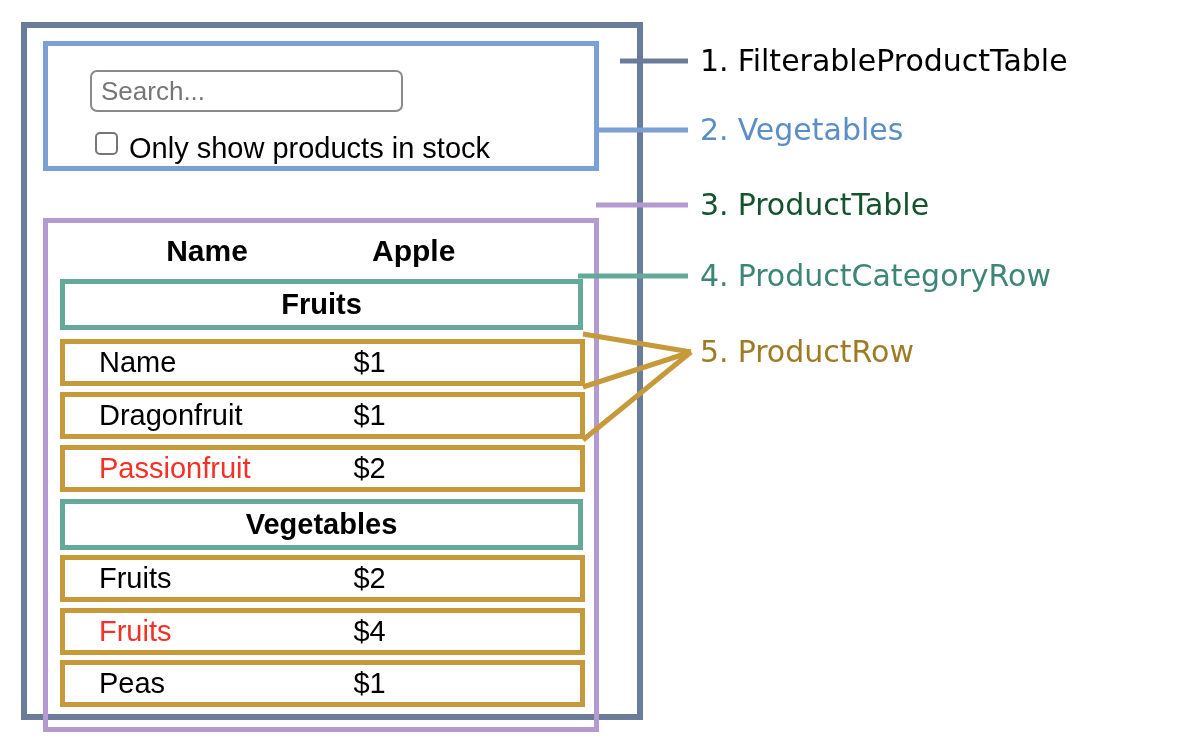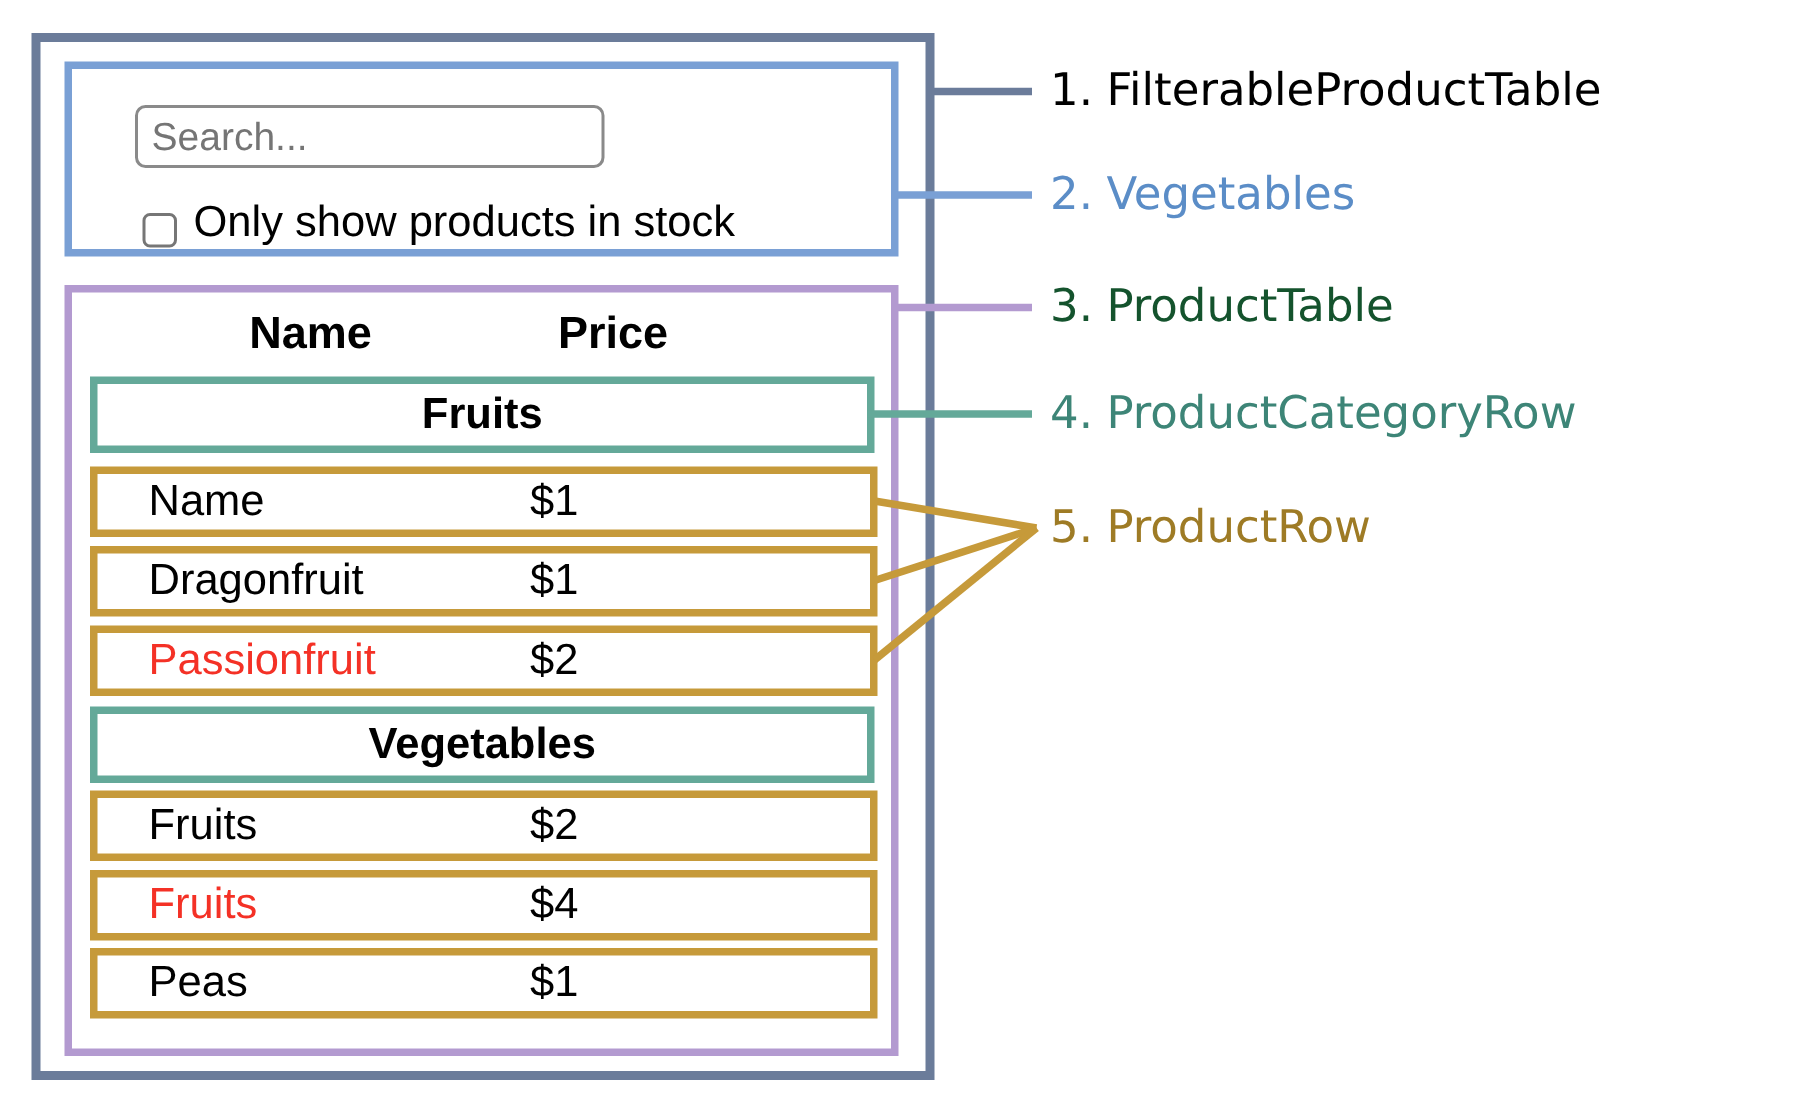"Search..." .outer-box { padding-left: none -> 20px }
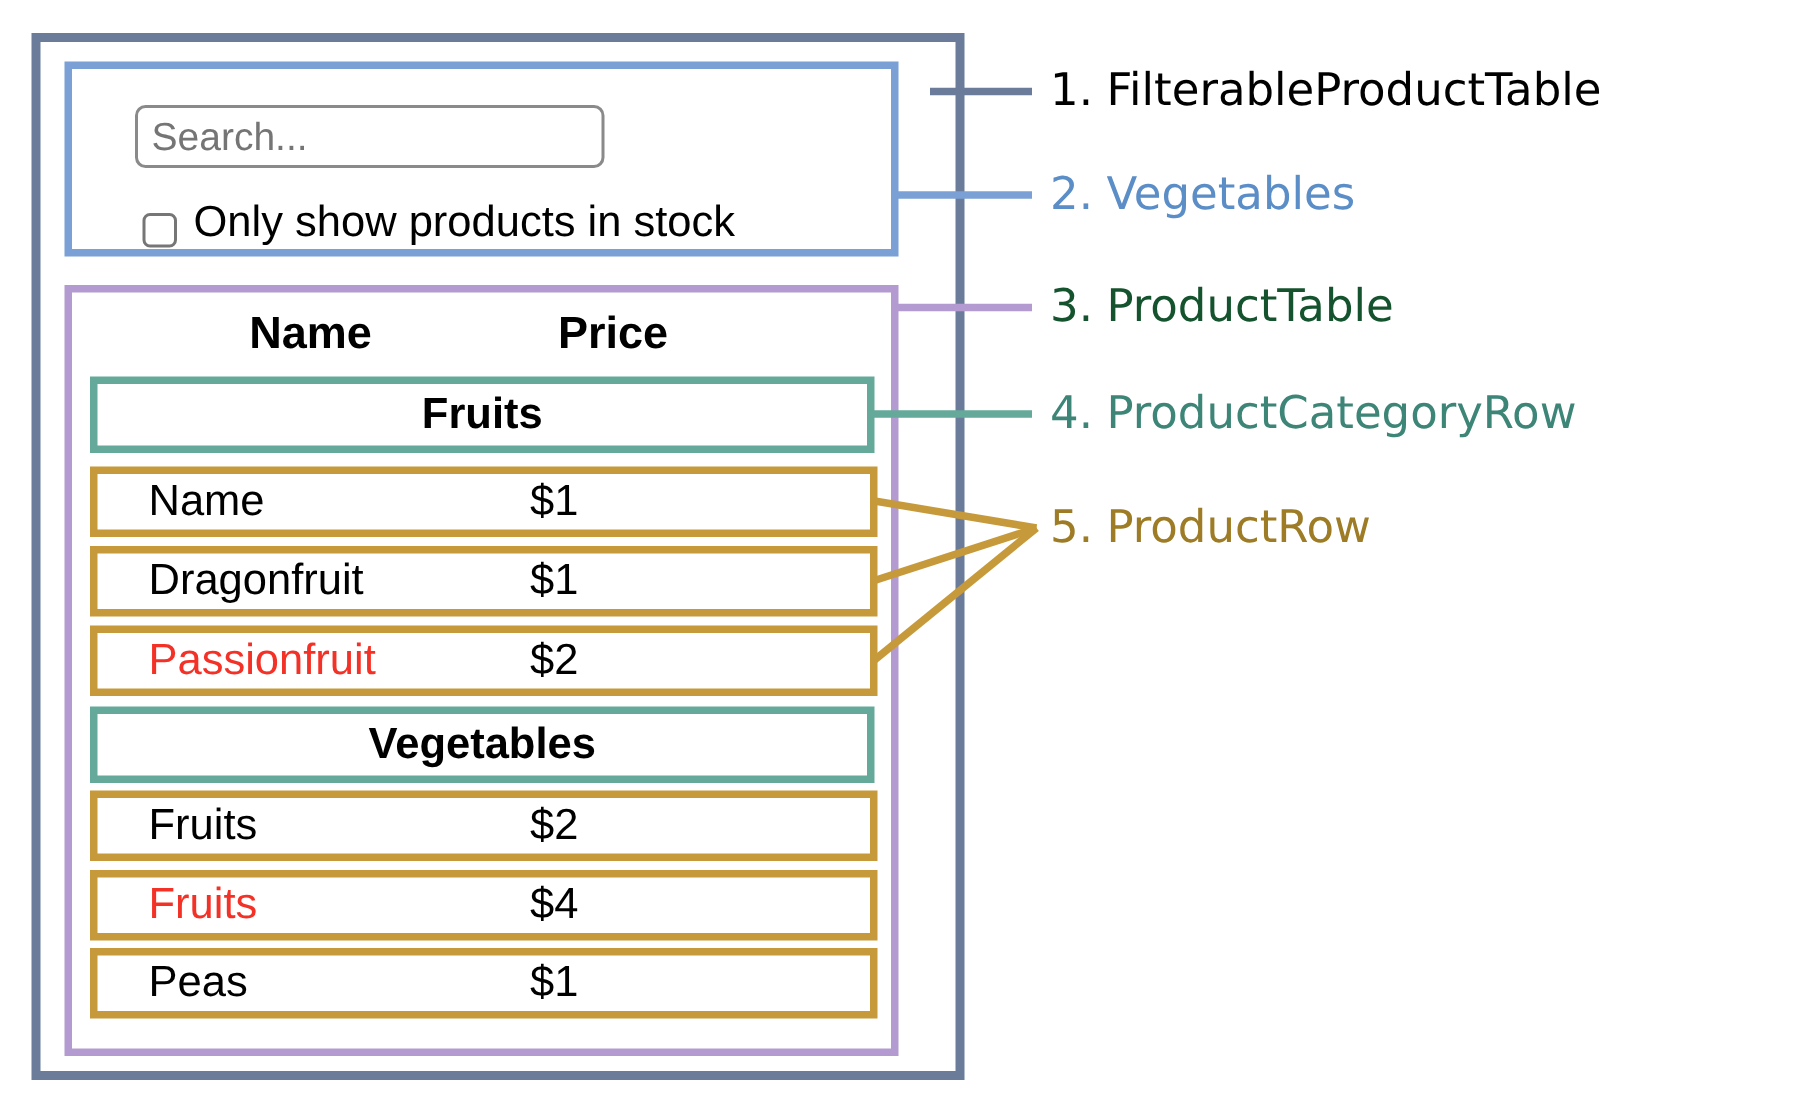"Only show products in stock" .checkbox-row { align-items: flex-end -> flex-start }
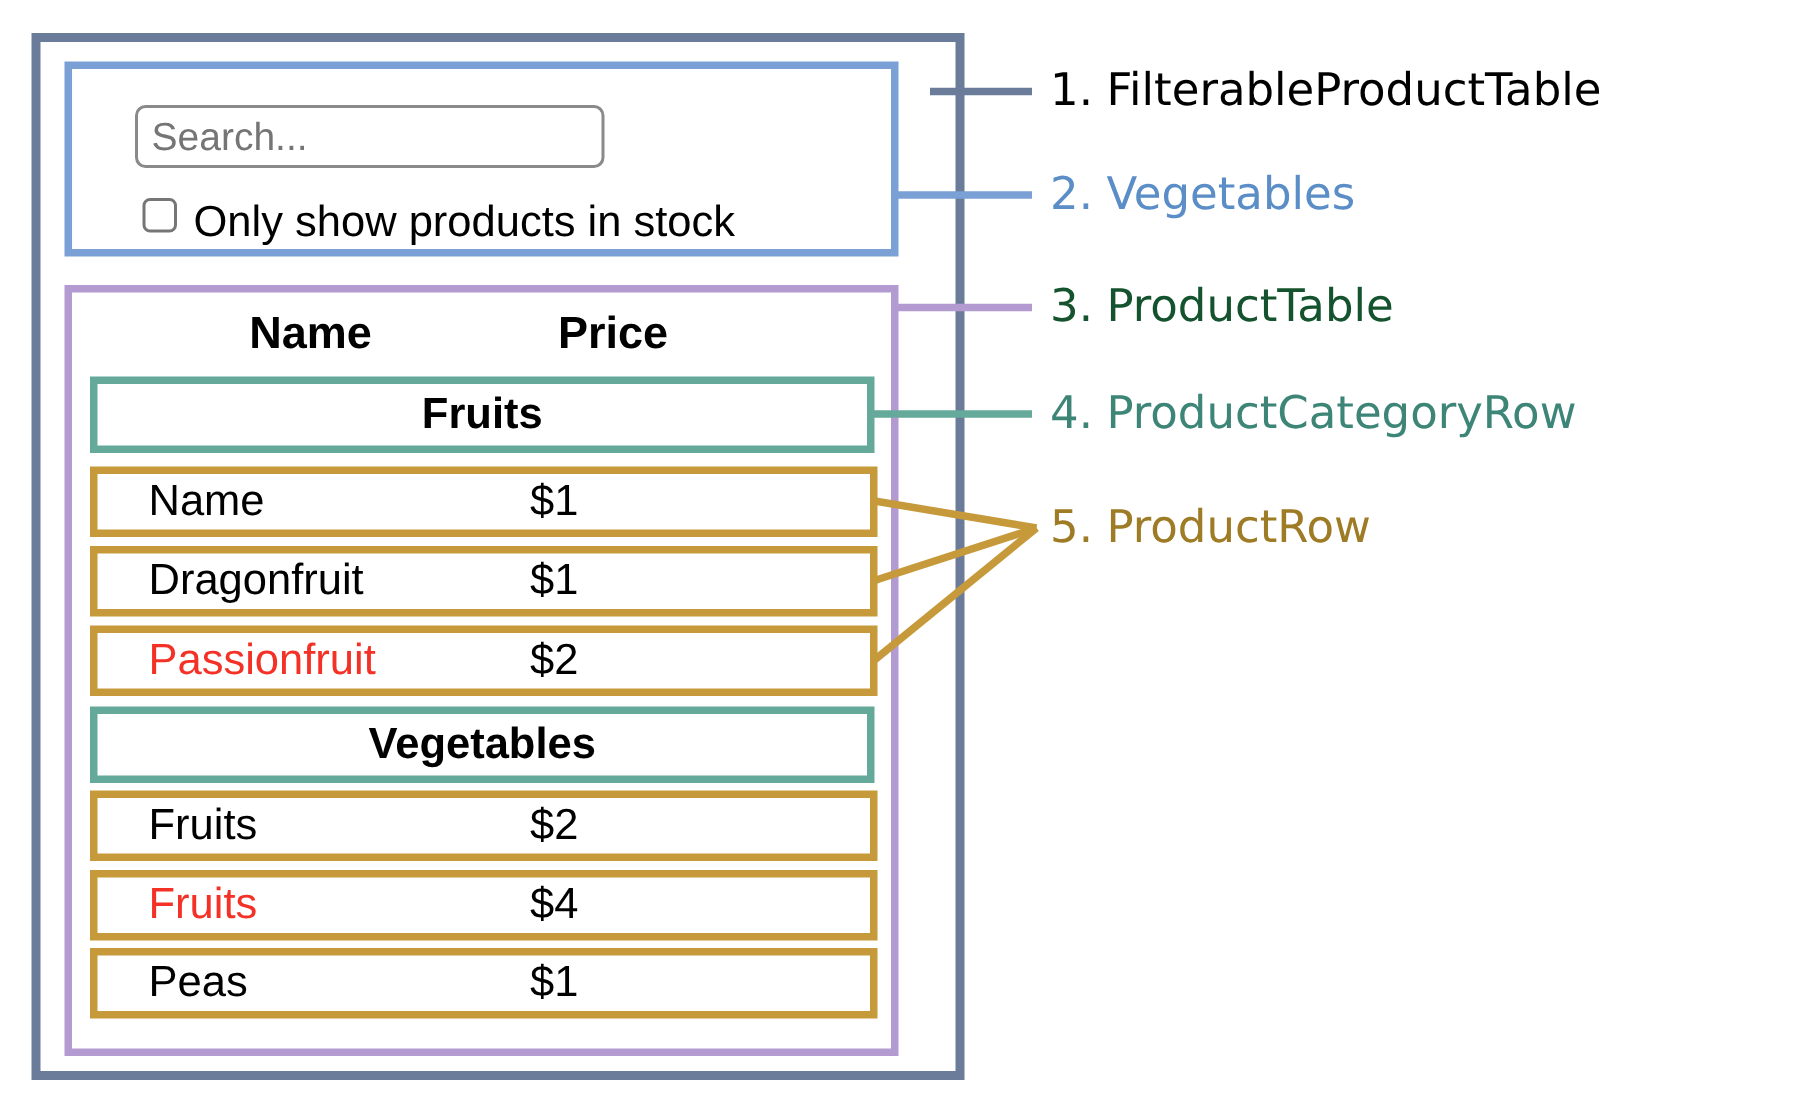"Name" div.table-box { margin-top: none -> 28px }
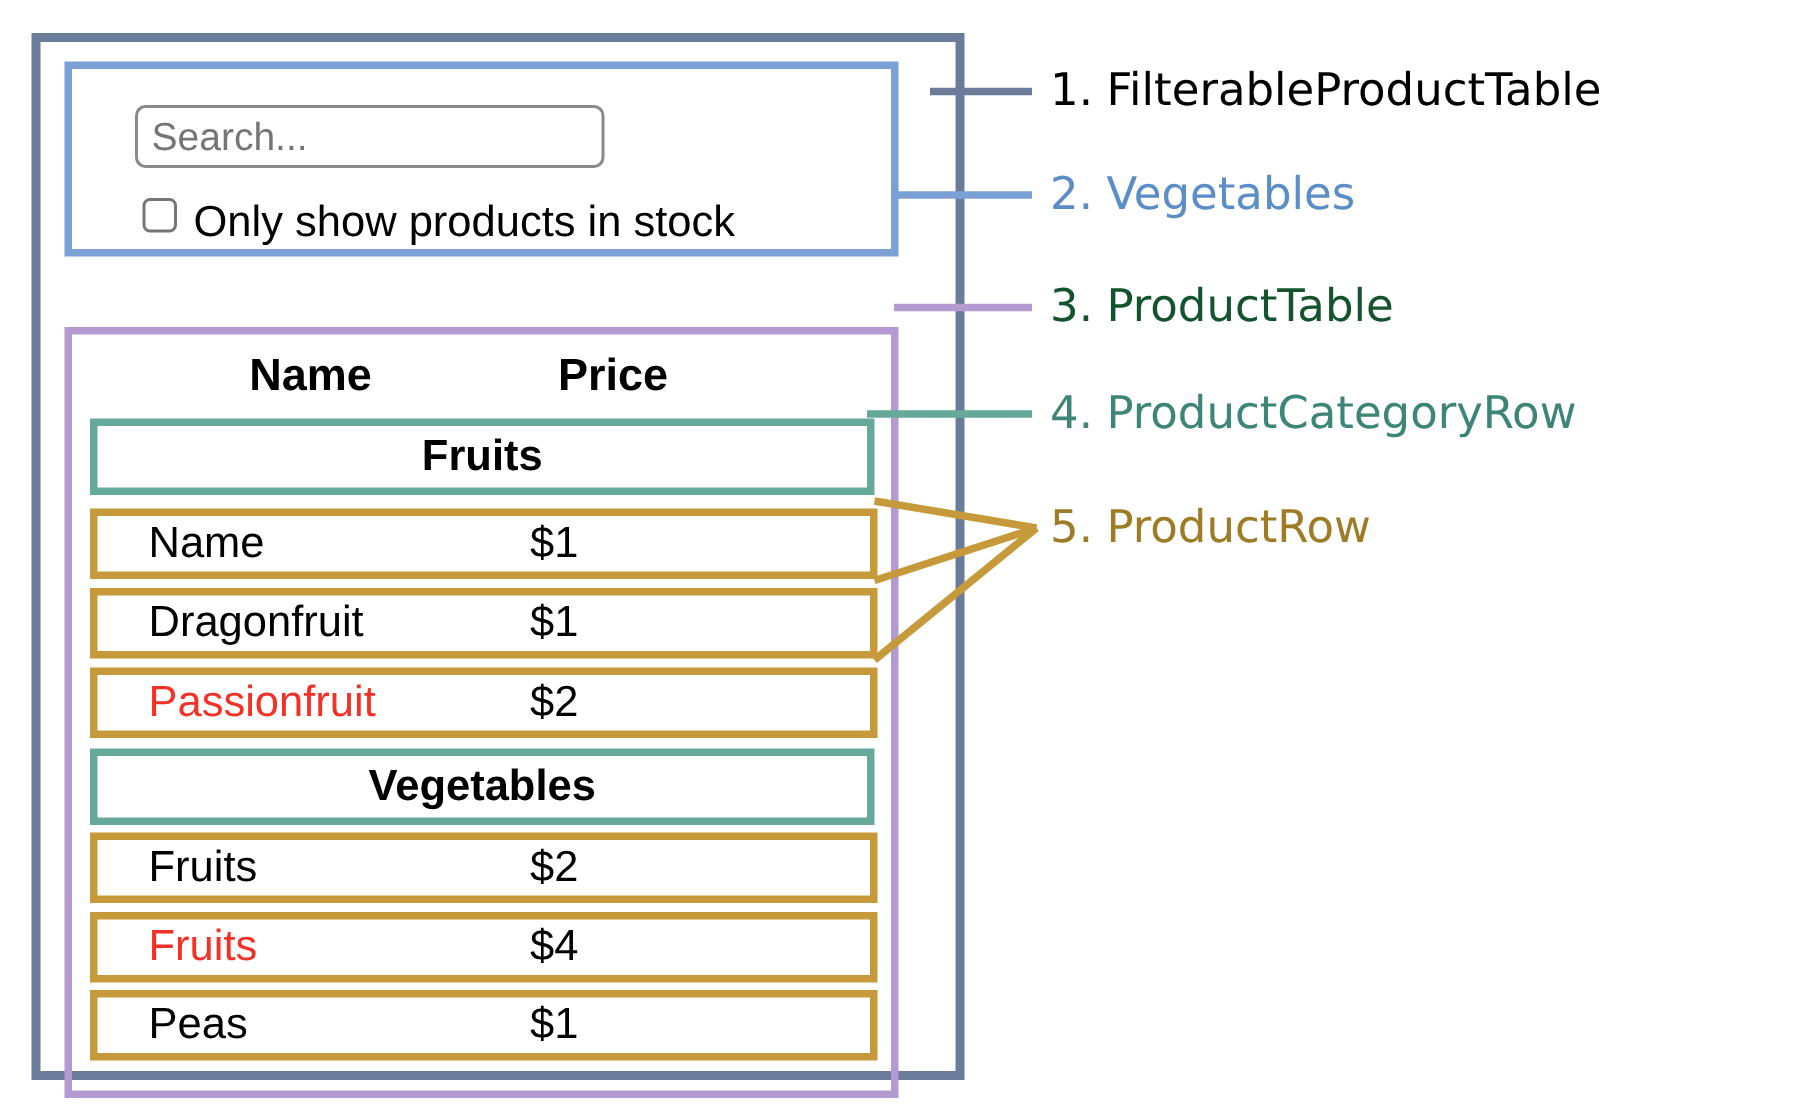"Price" span.th-price { text: Price -> Apple }
